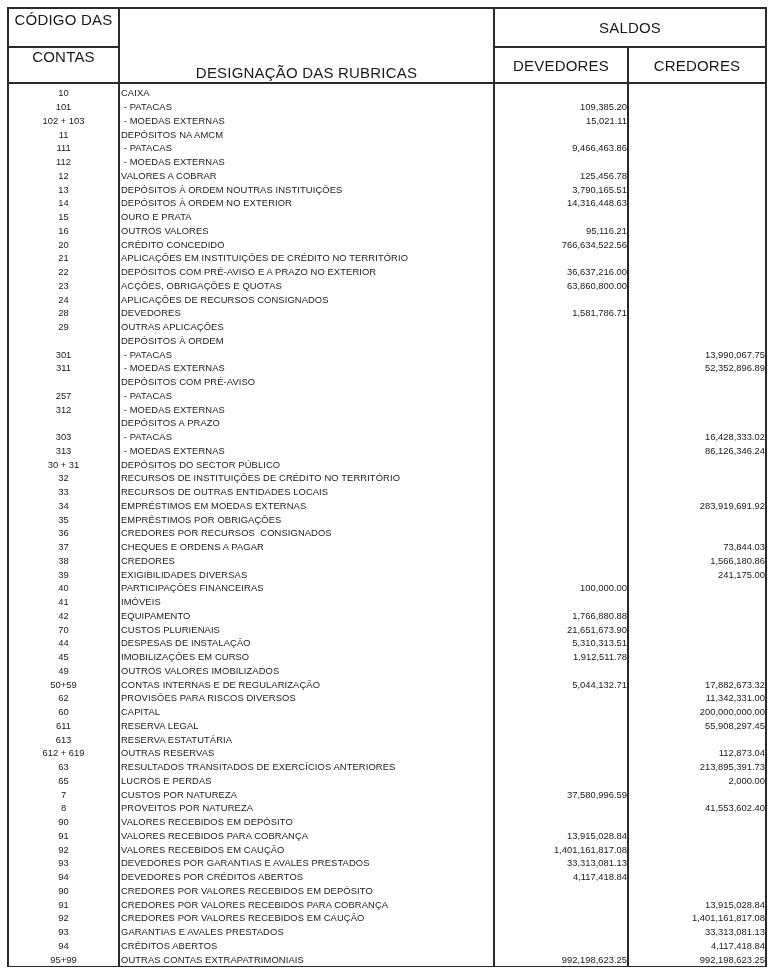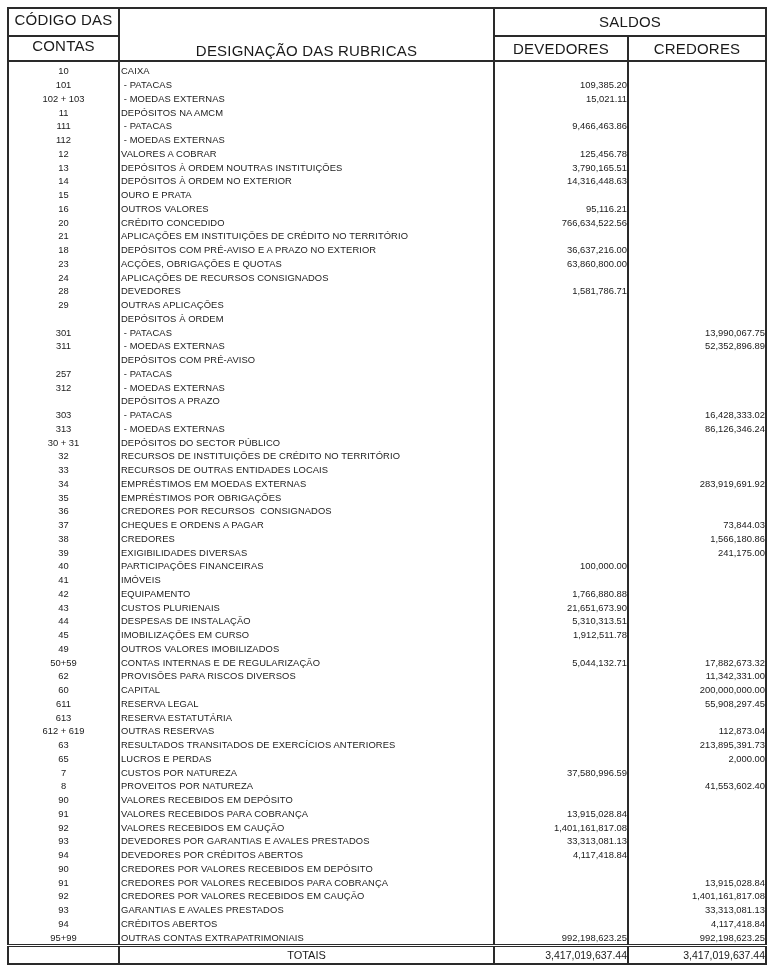"CONTAS" th.code-h .l2 { margin: 5px -2px -> 16px -2px }
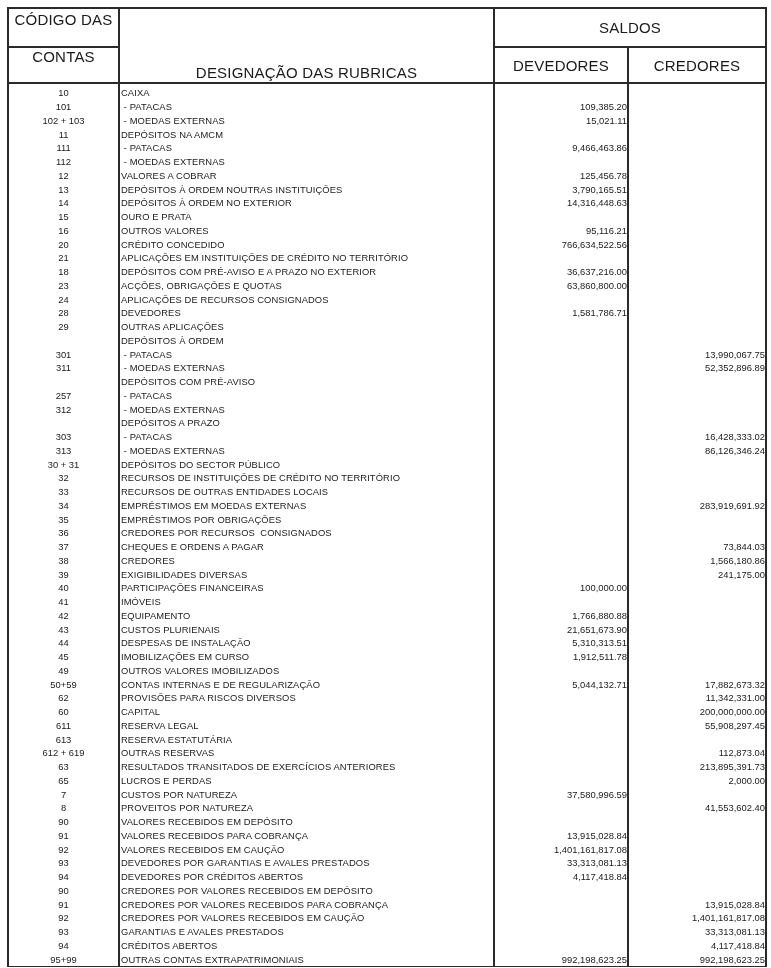"18" td.code { text: 18 -> 22 }
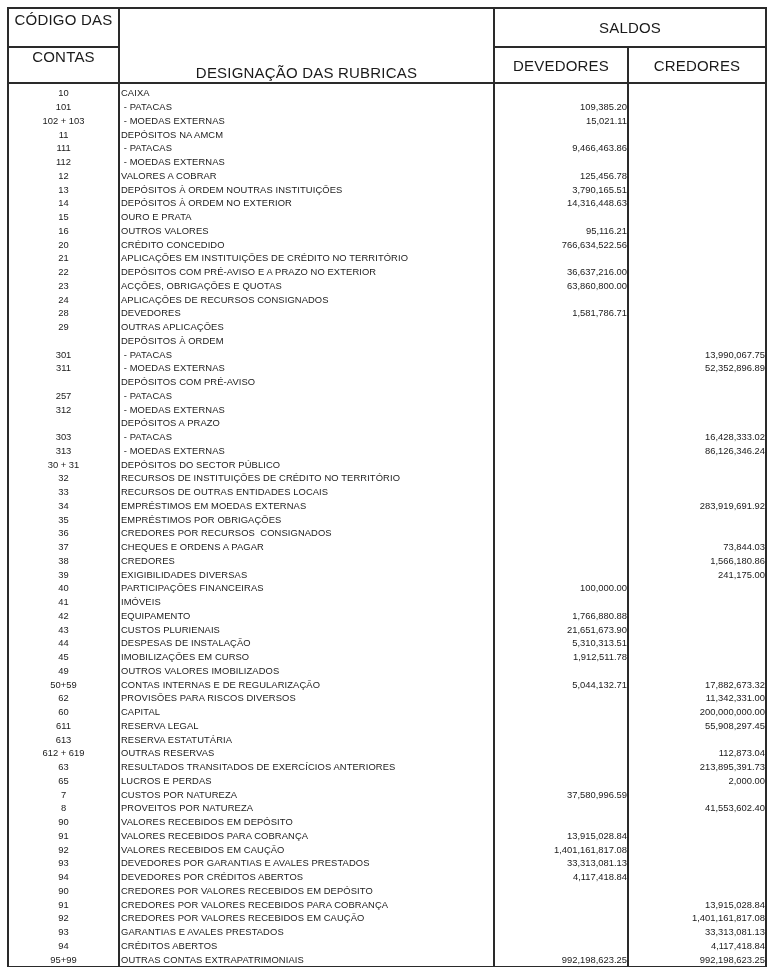"43" td.code { text: 43 -> 70 }
